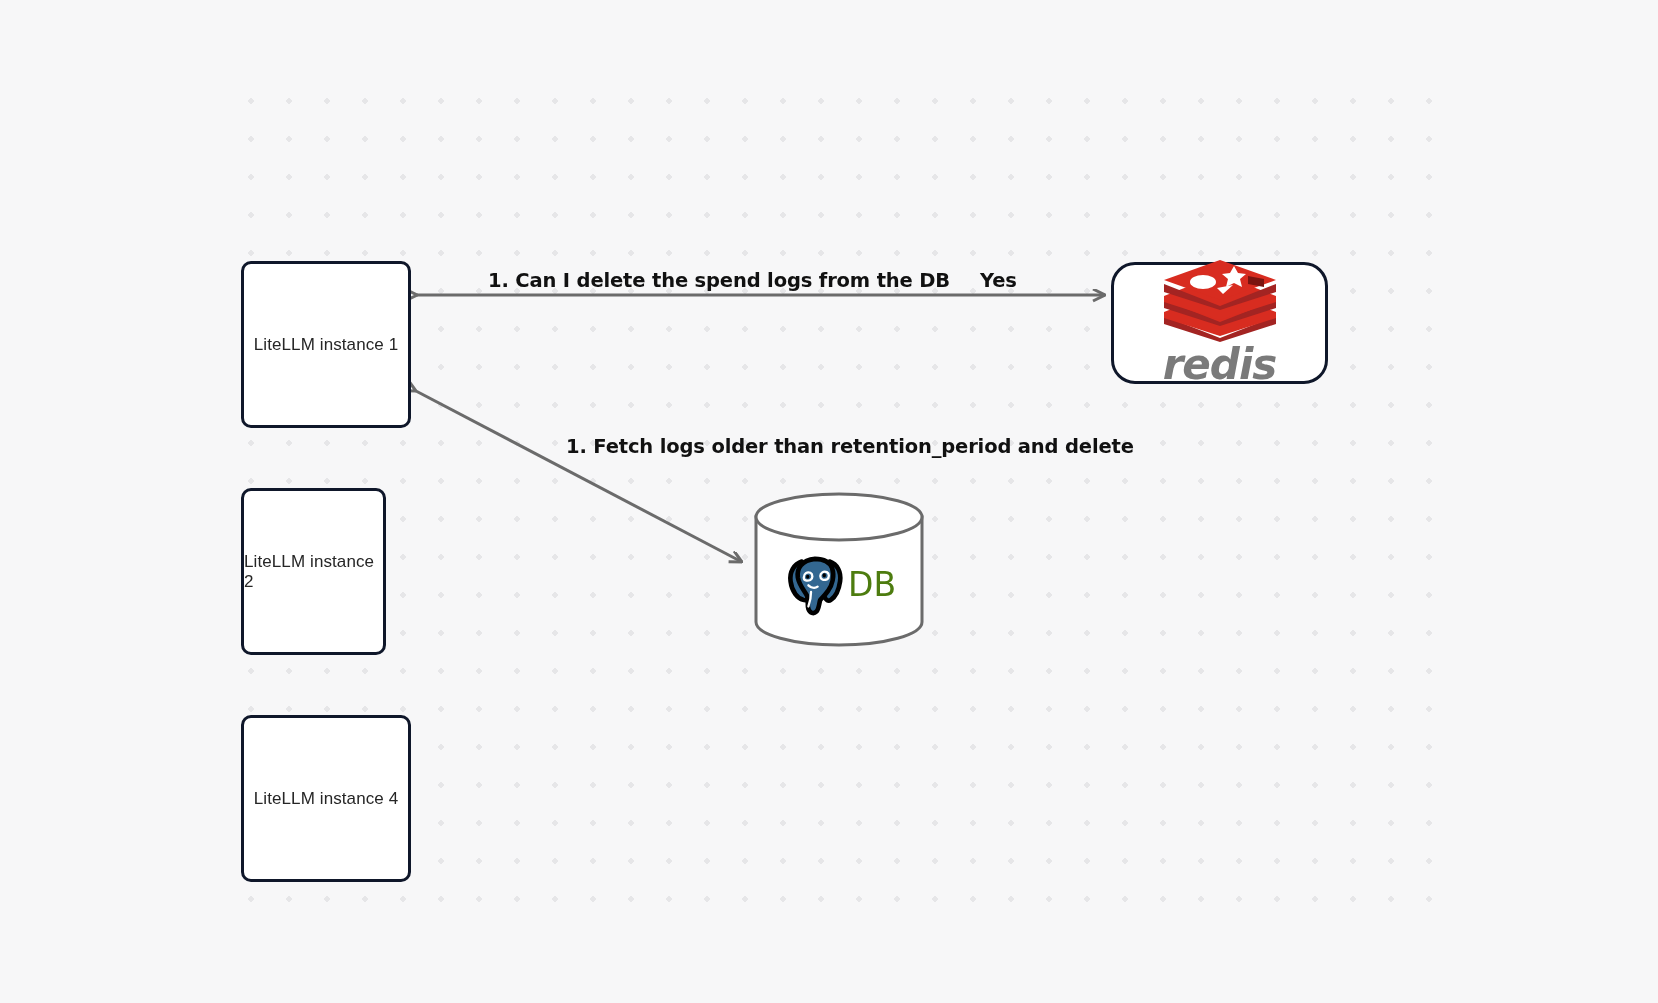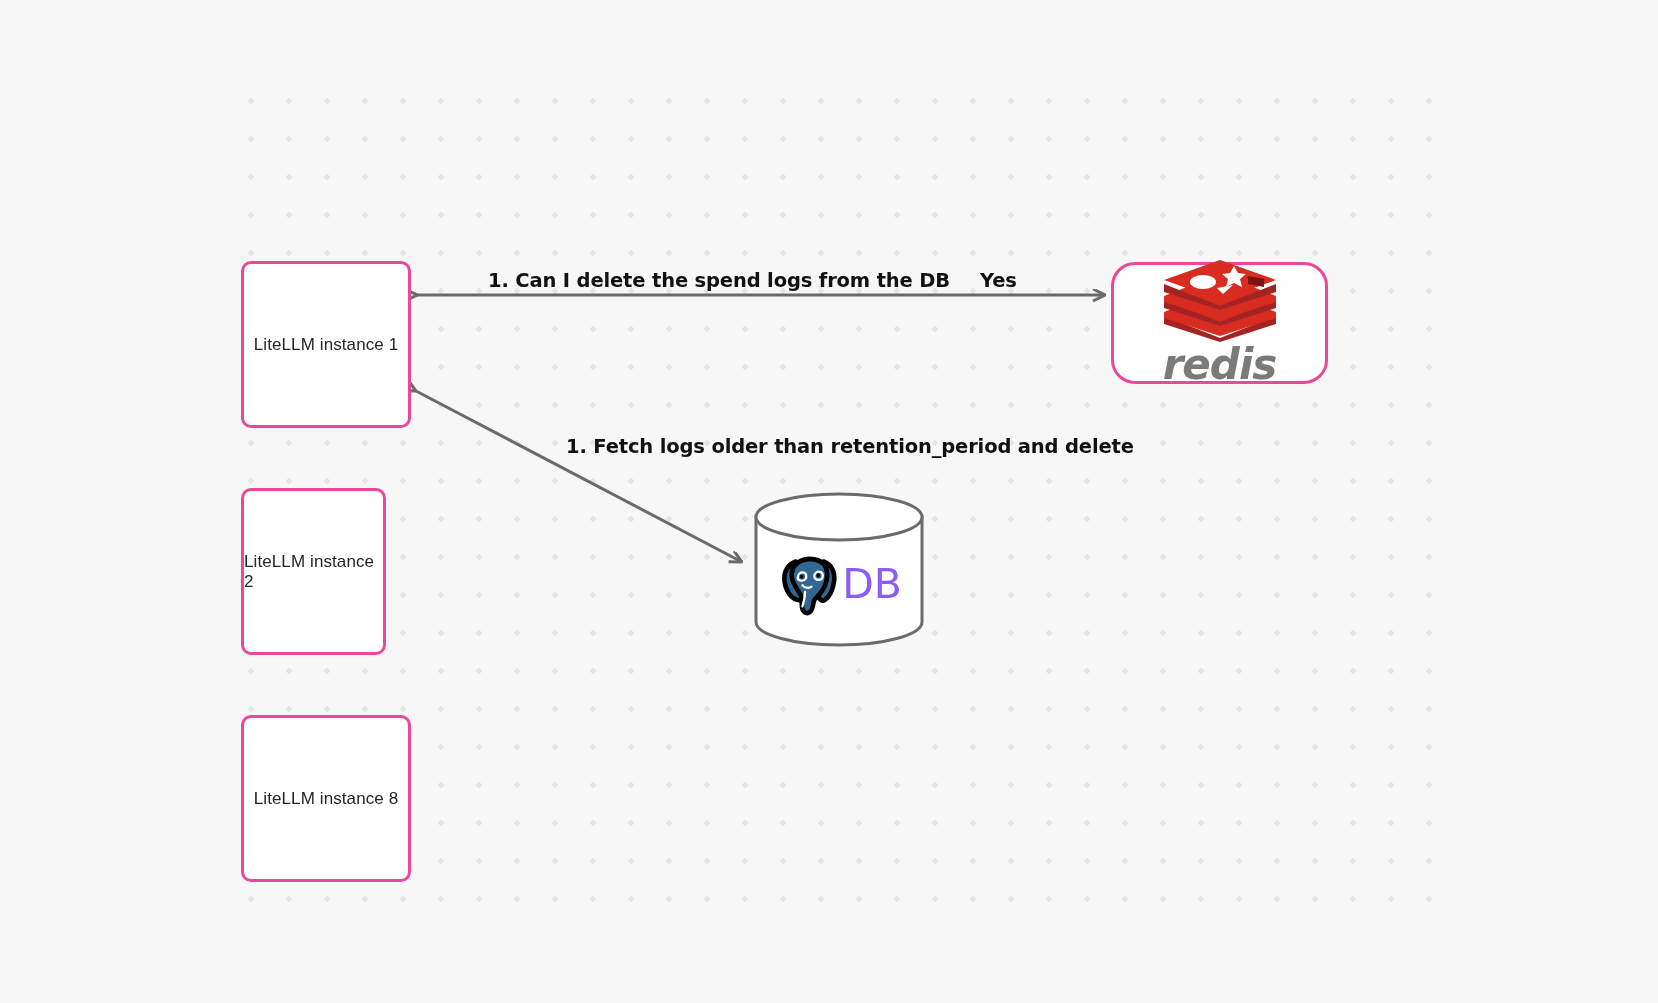"LiteLLM instance 1" .node-box { border: 3px solid #ec4899 -> 3px solid #0f172a }
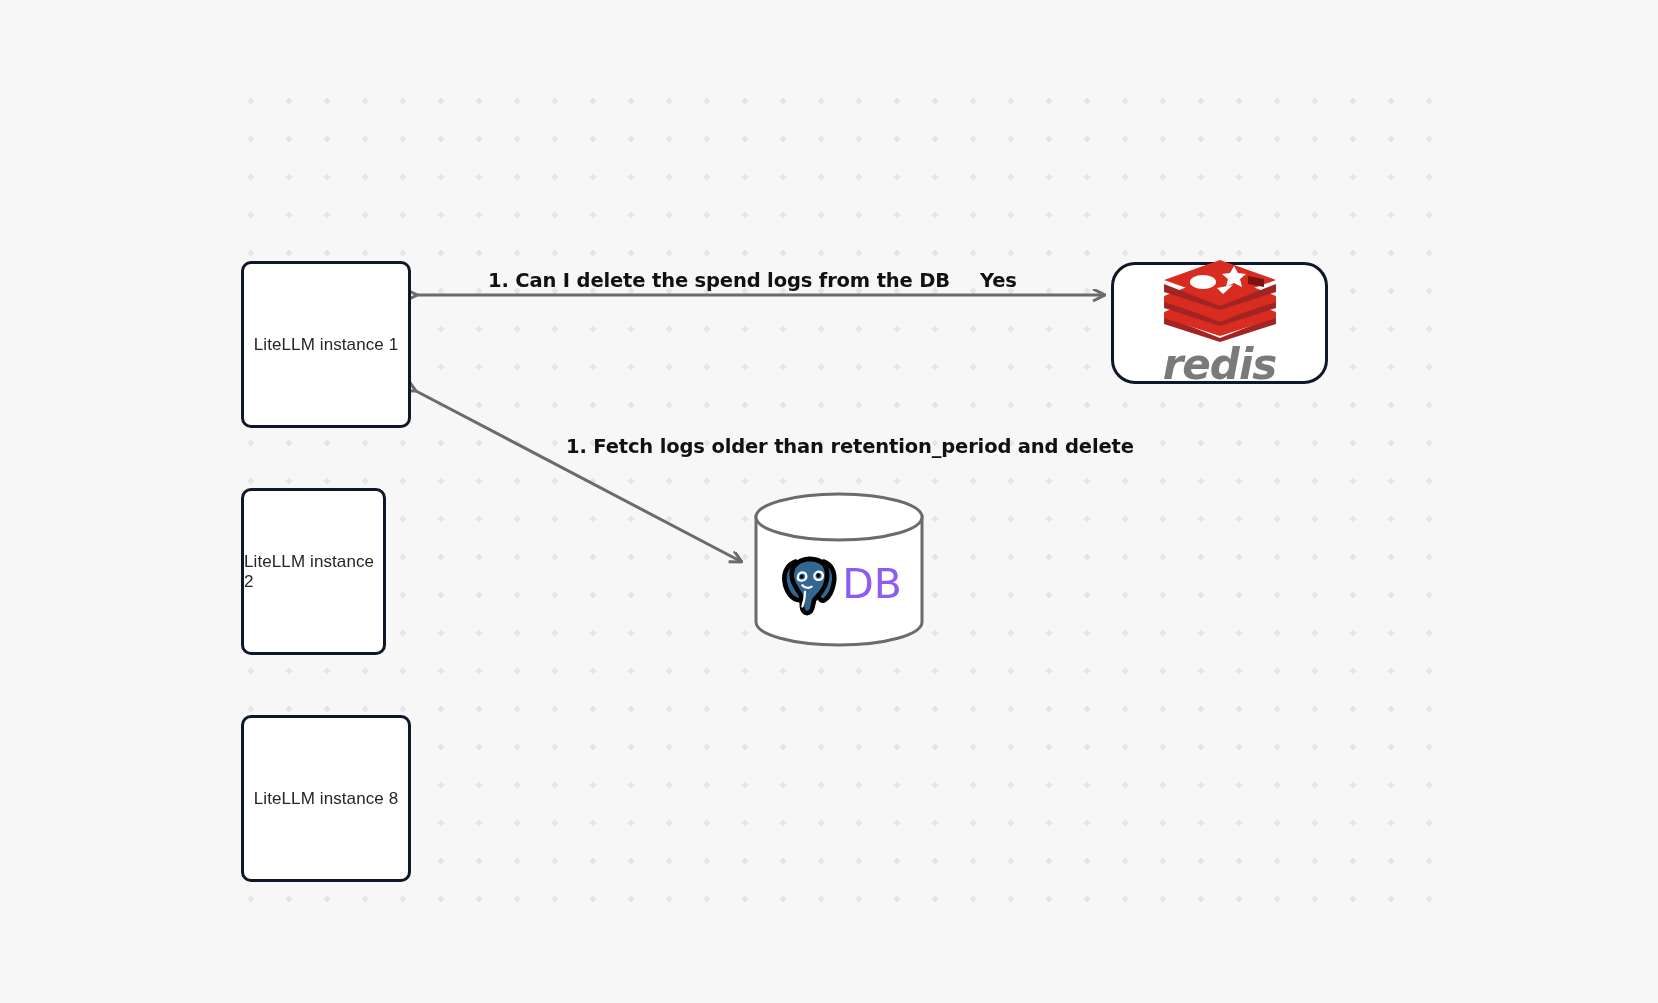"DB" .db-text { color: #8b5cf6 -> #4d7c0f; font-size: 41px -> 33px }
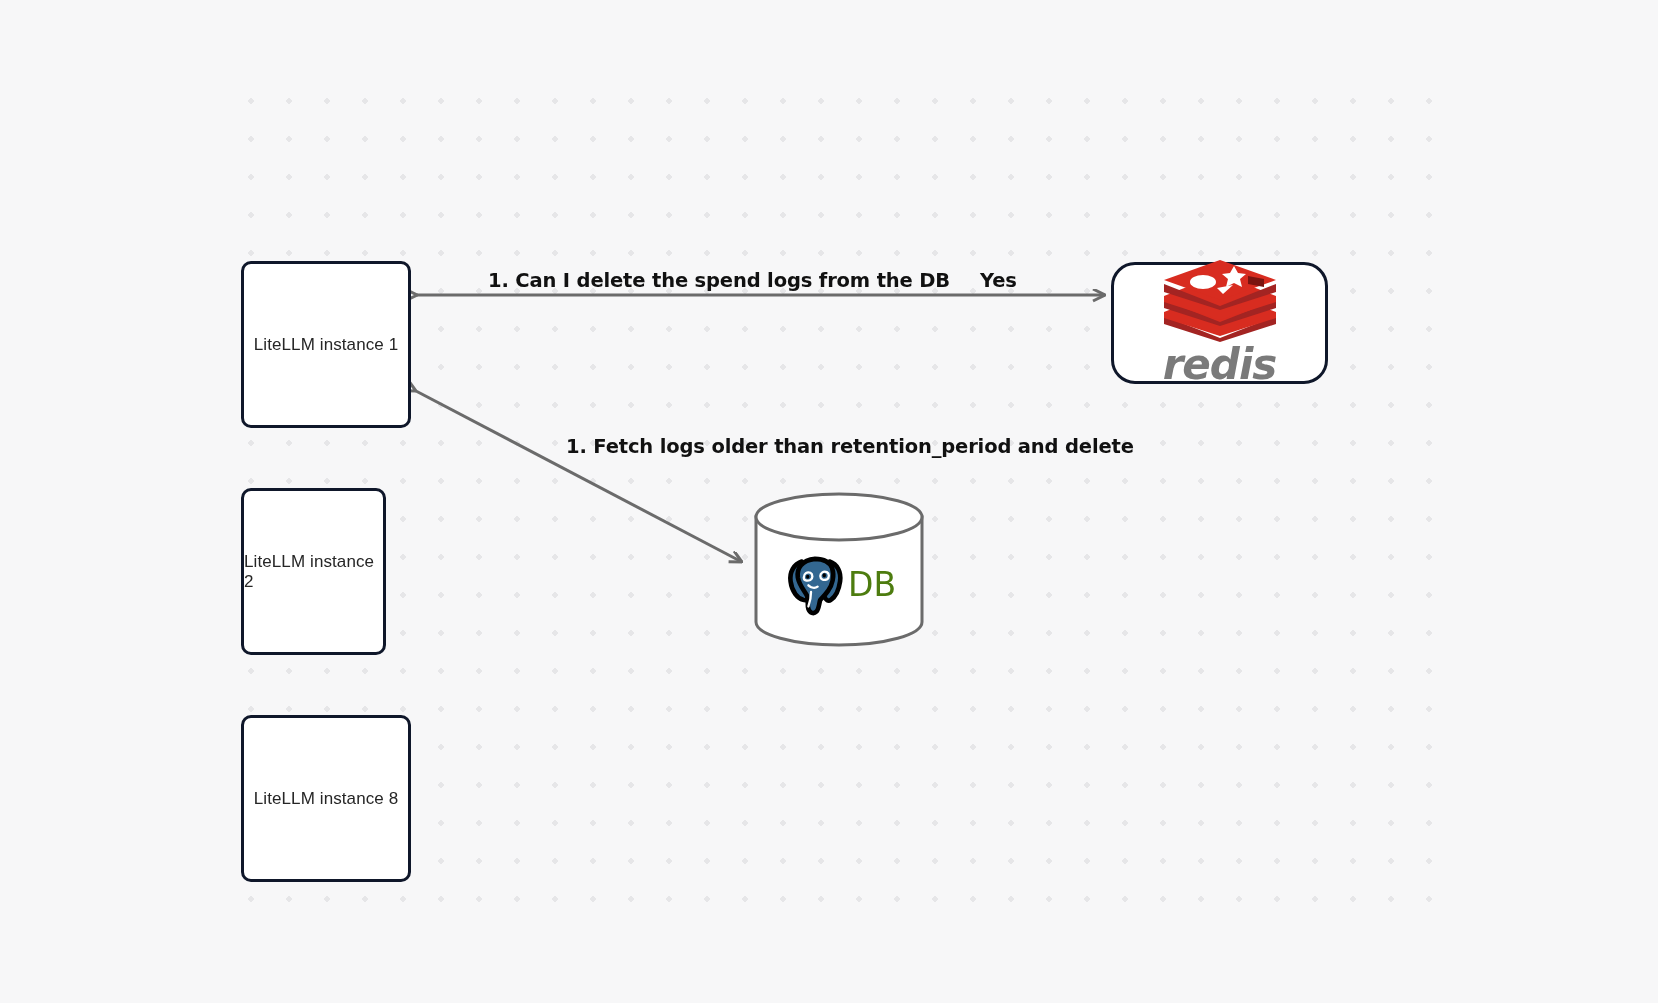"LiteLLM instance 8" span.node-label { text: 8 -> 4 }
